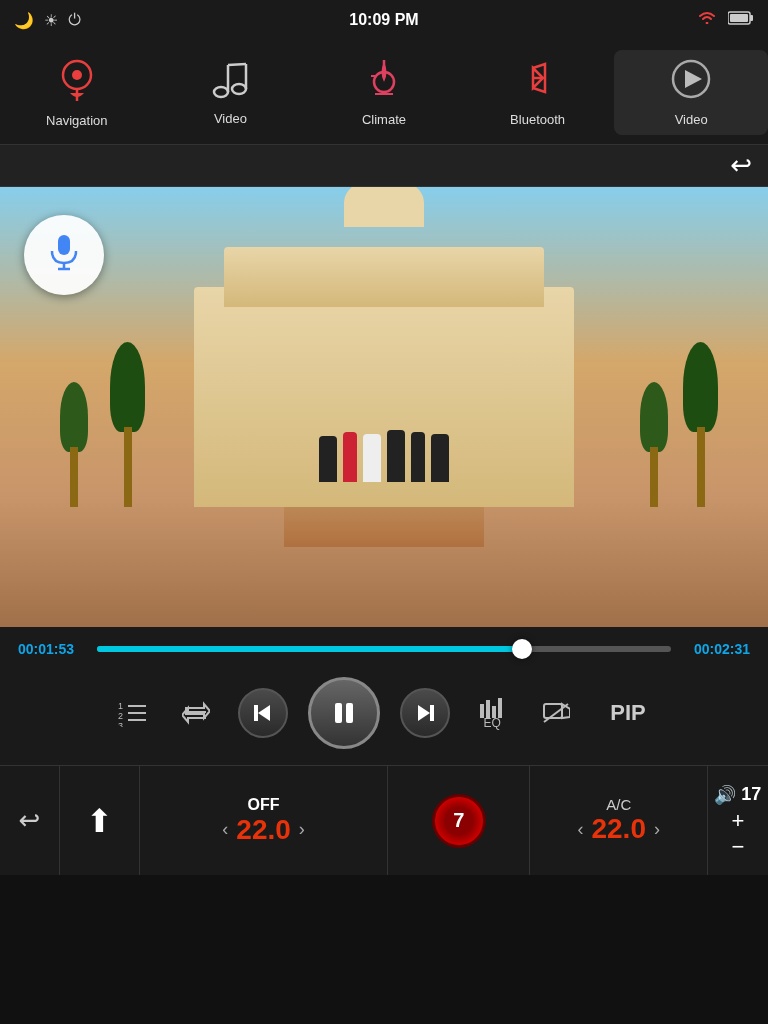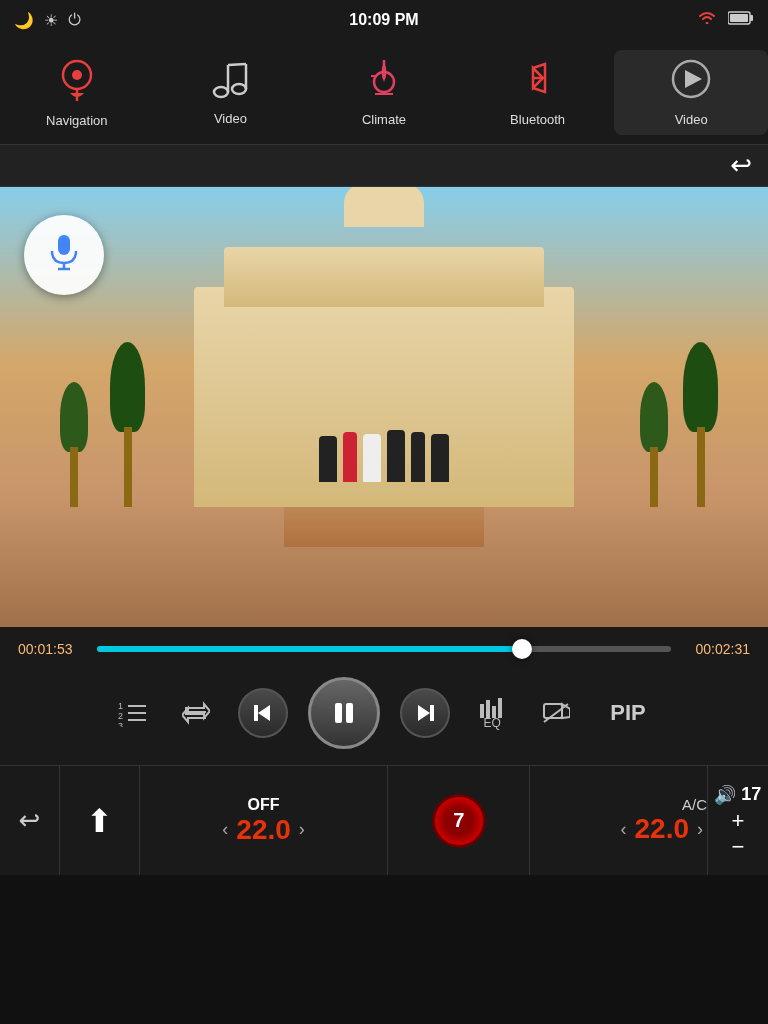"00:01:53" .time-label { color: #fdba74 -> #0ea5e9; font-weight: none -> bold }
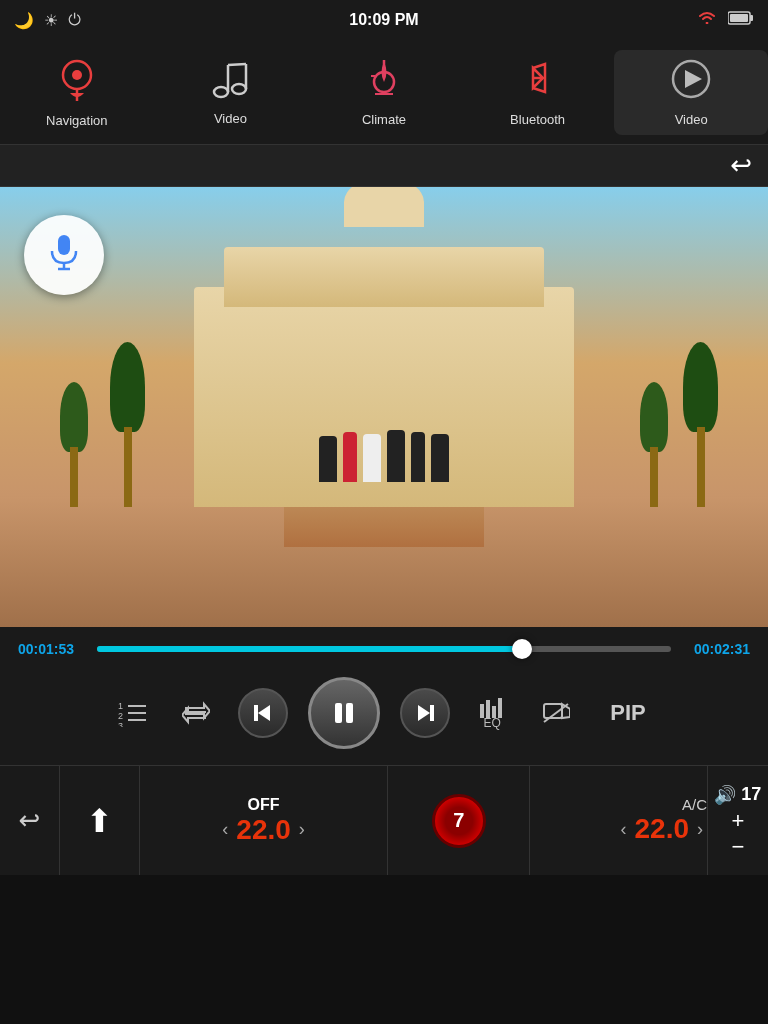"A/C" .col-ac { align-items: flex-end -> none }
